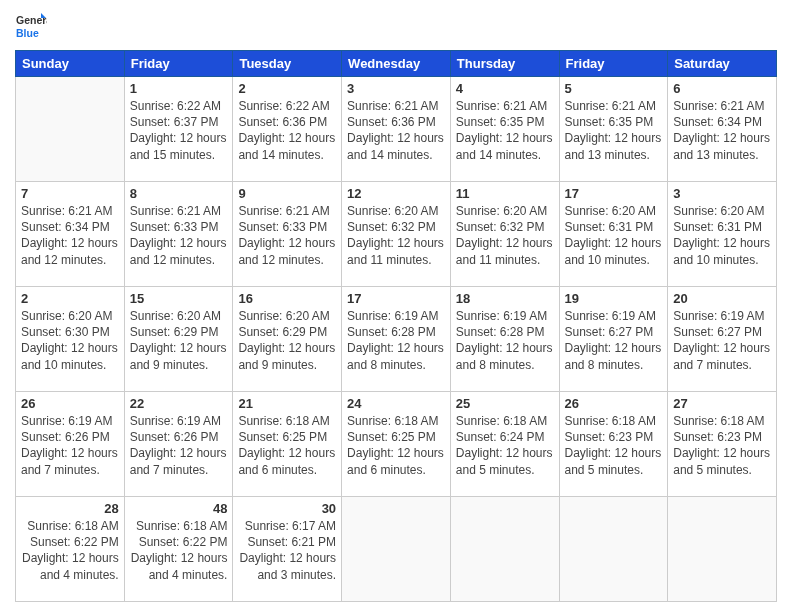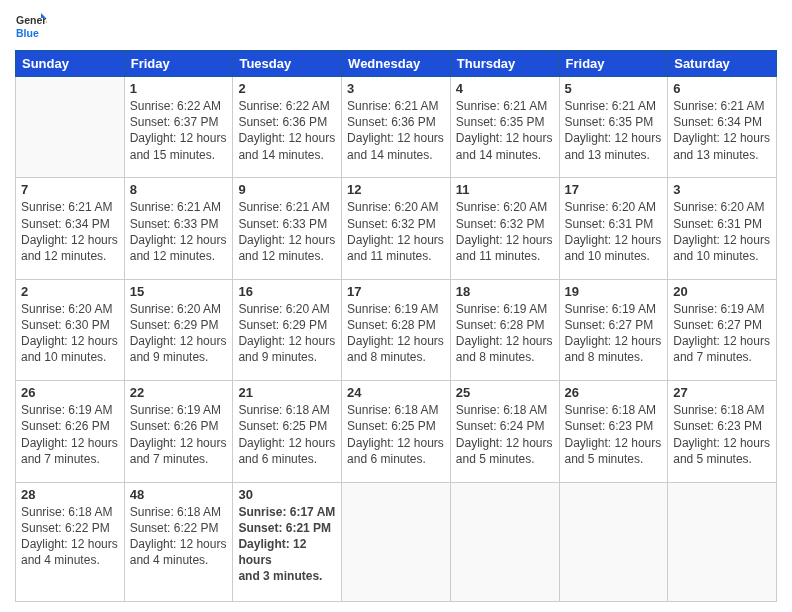"28" .last-row td { text-align: none -> right }
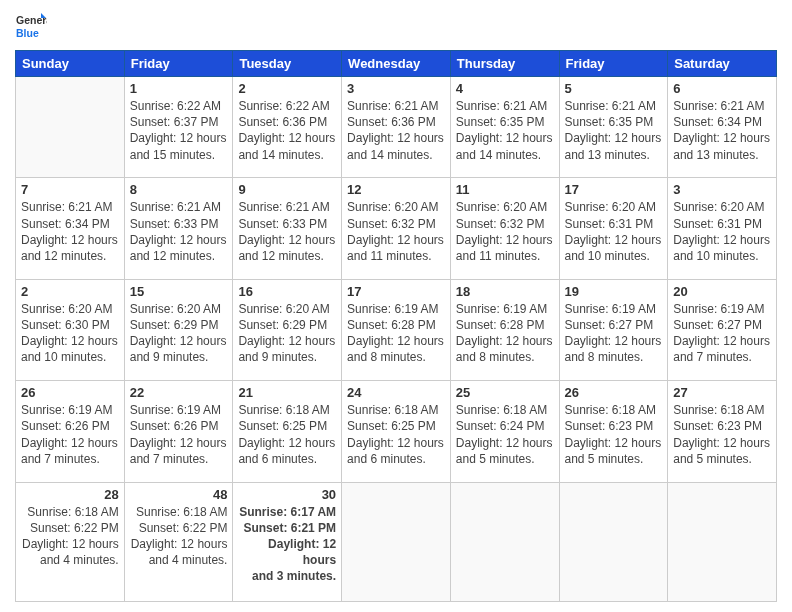"Sunrise: 6:17 AM" div.day-info { font-weight: bold -> none }
